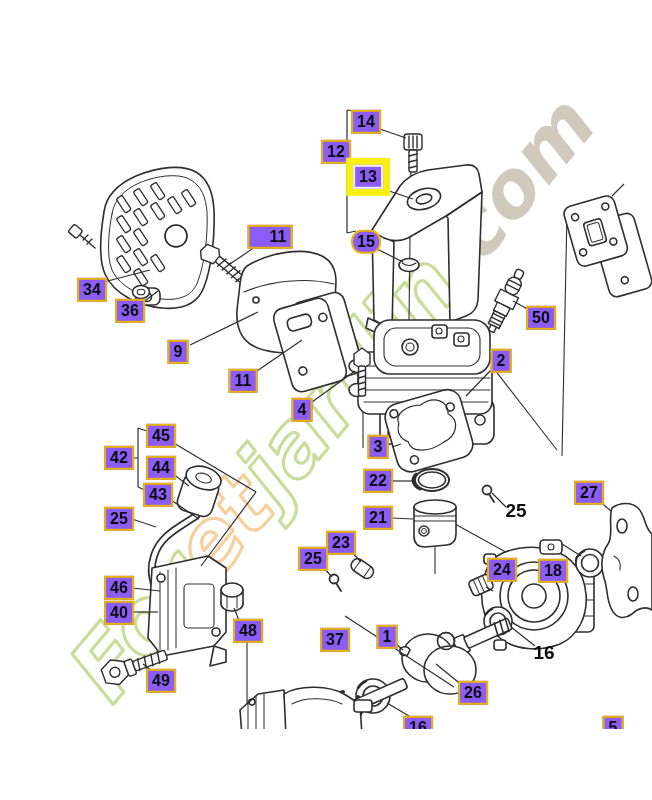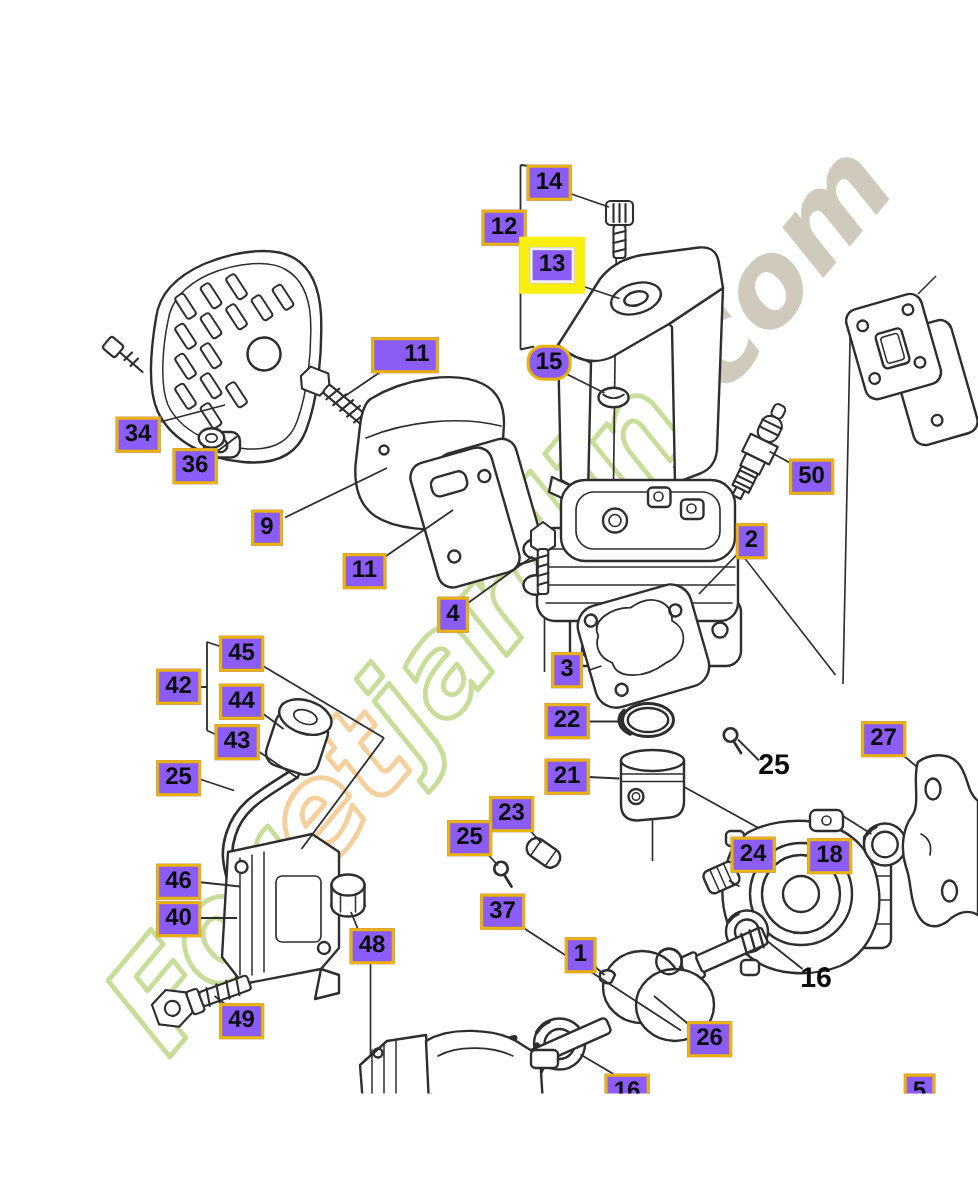"37" div.callout { top: 608px -> 640px }
